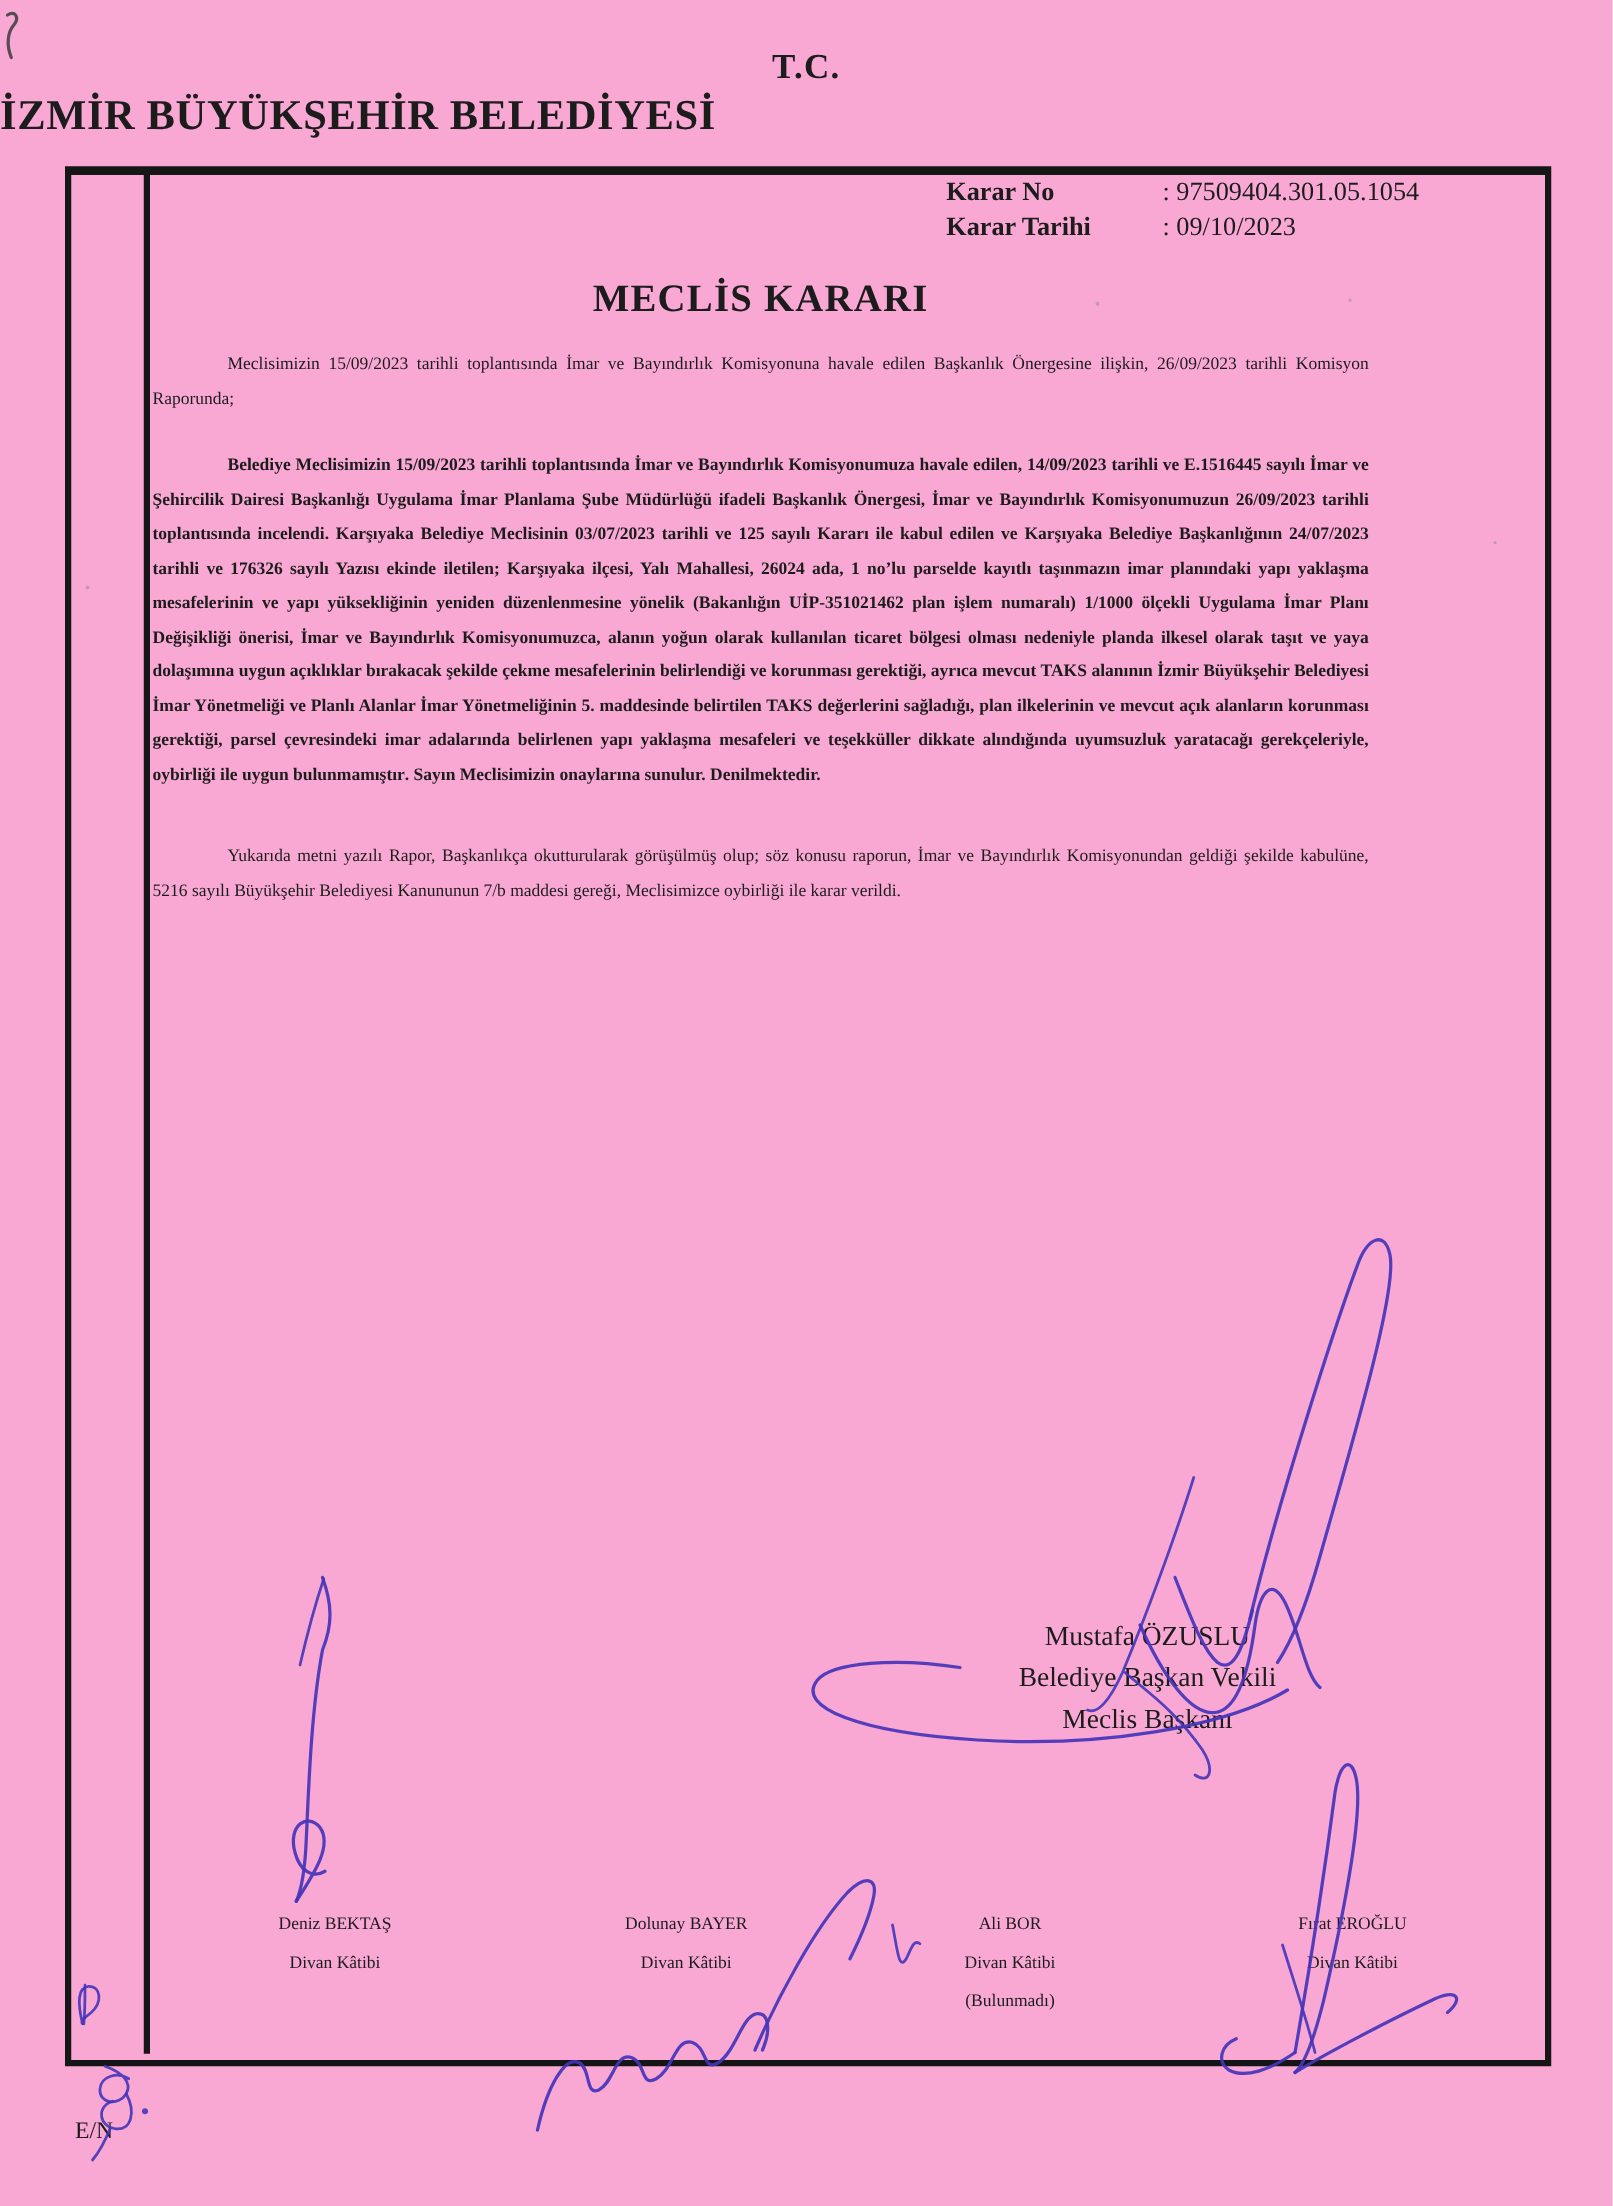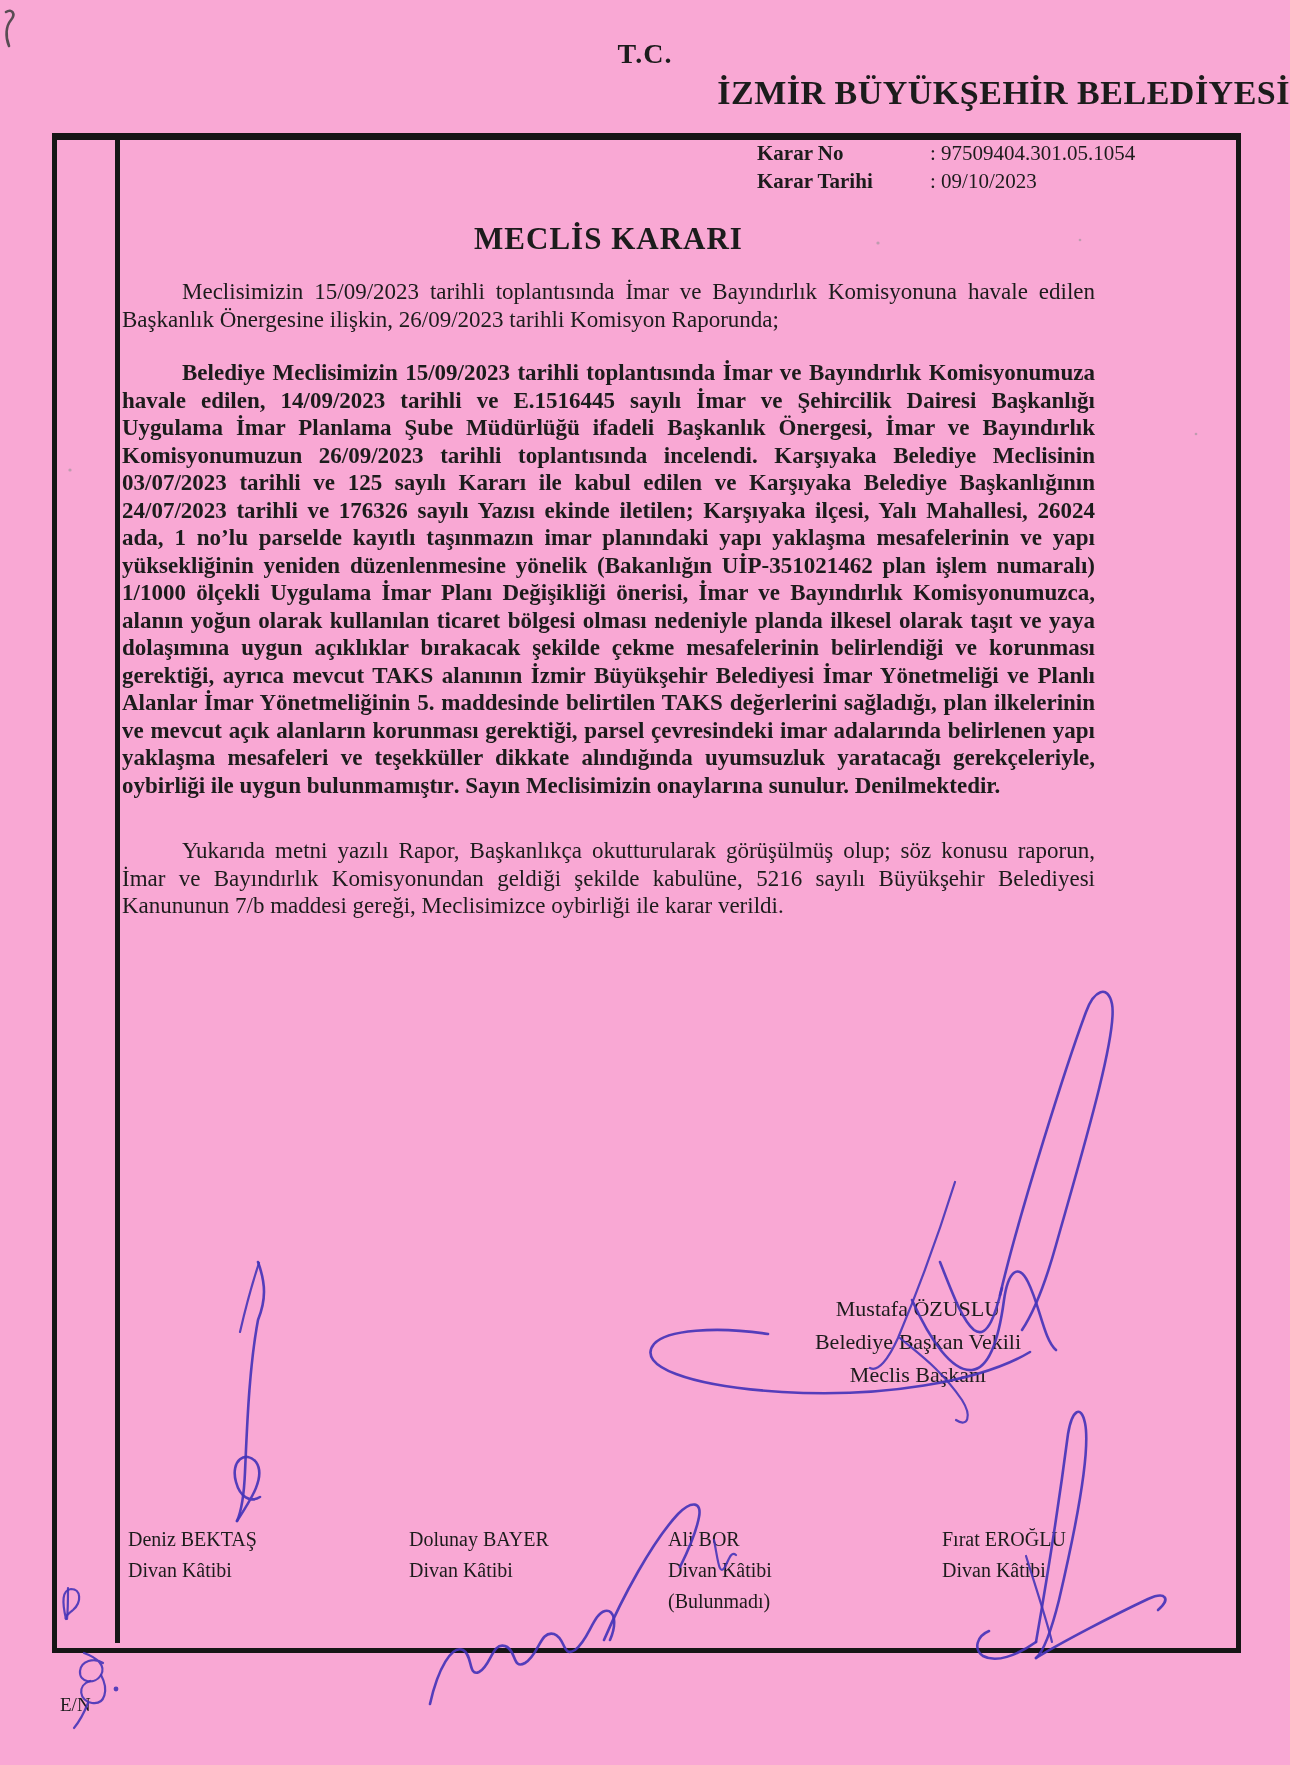"İZMİR BÜYÜKŞEHİR BELEDİYESİ" .hdr-city { text-align: right -> left }
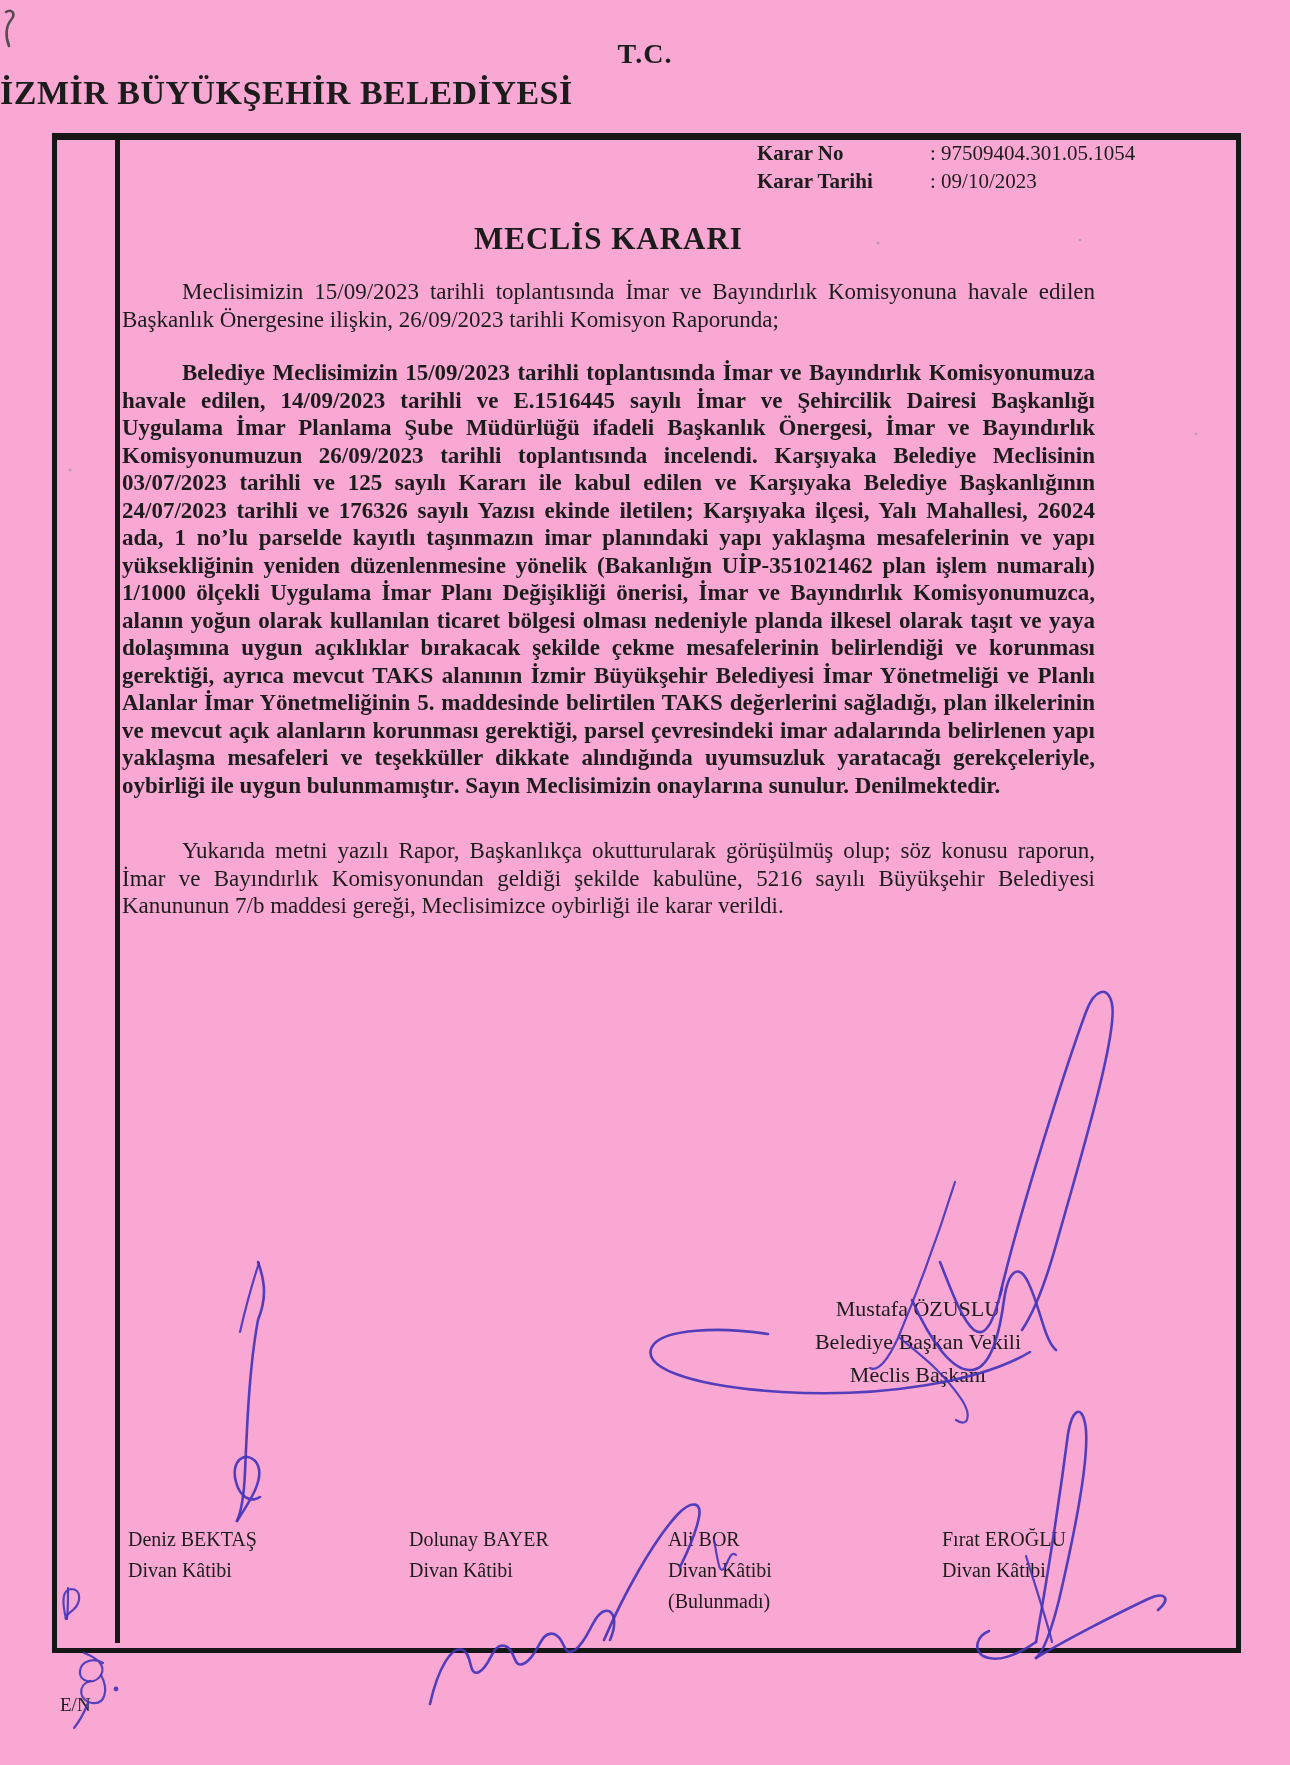"Meclisimizin 15/09/2023 tarihli" .body-text { font-size: 23px -> 14px }
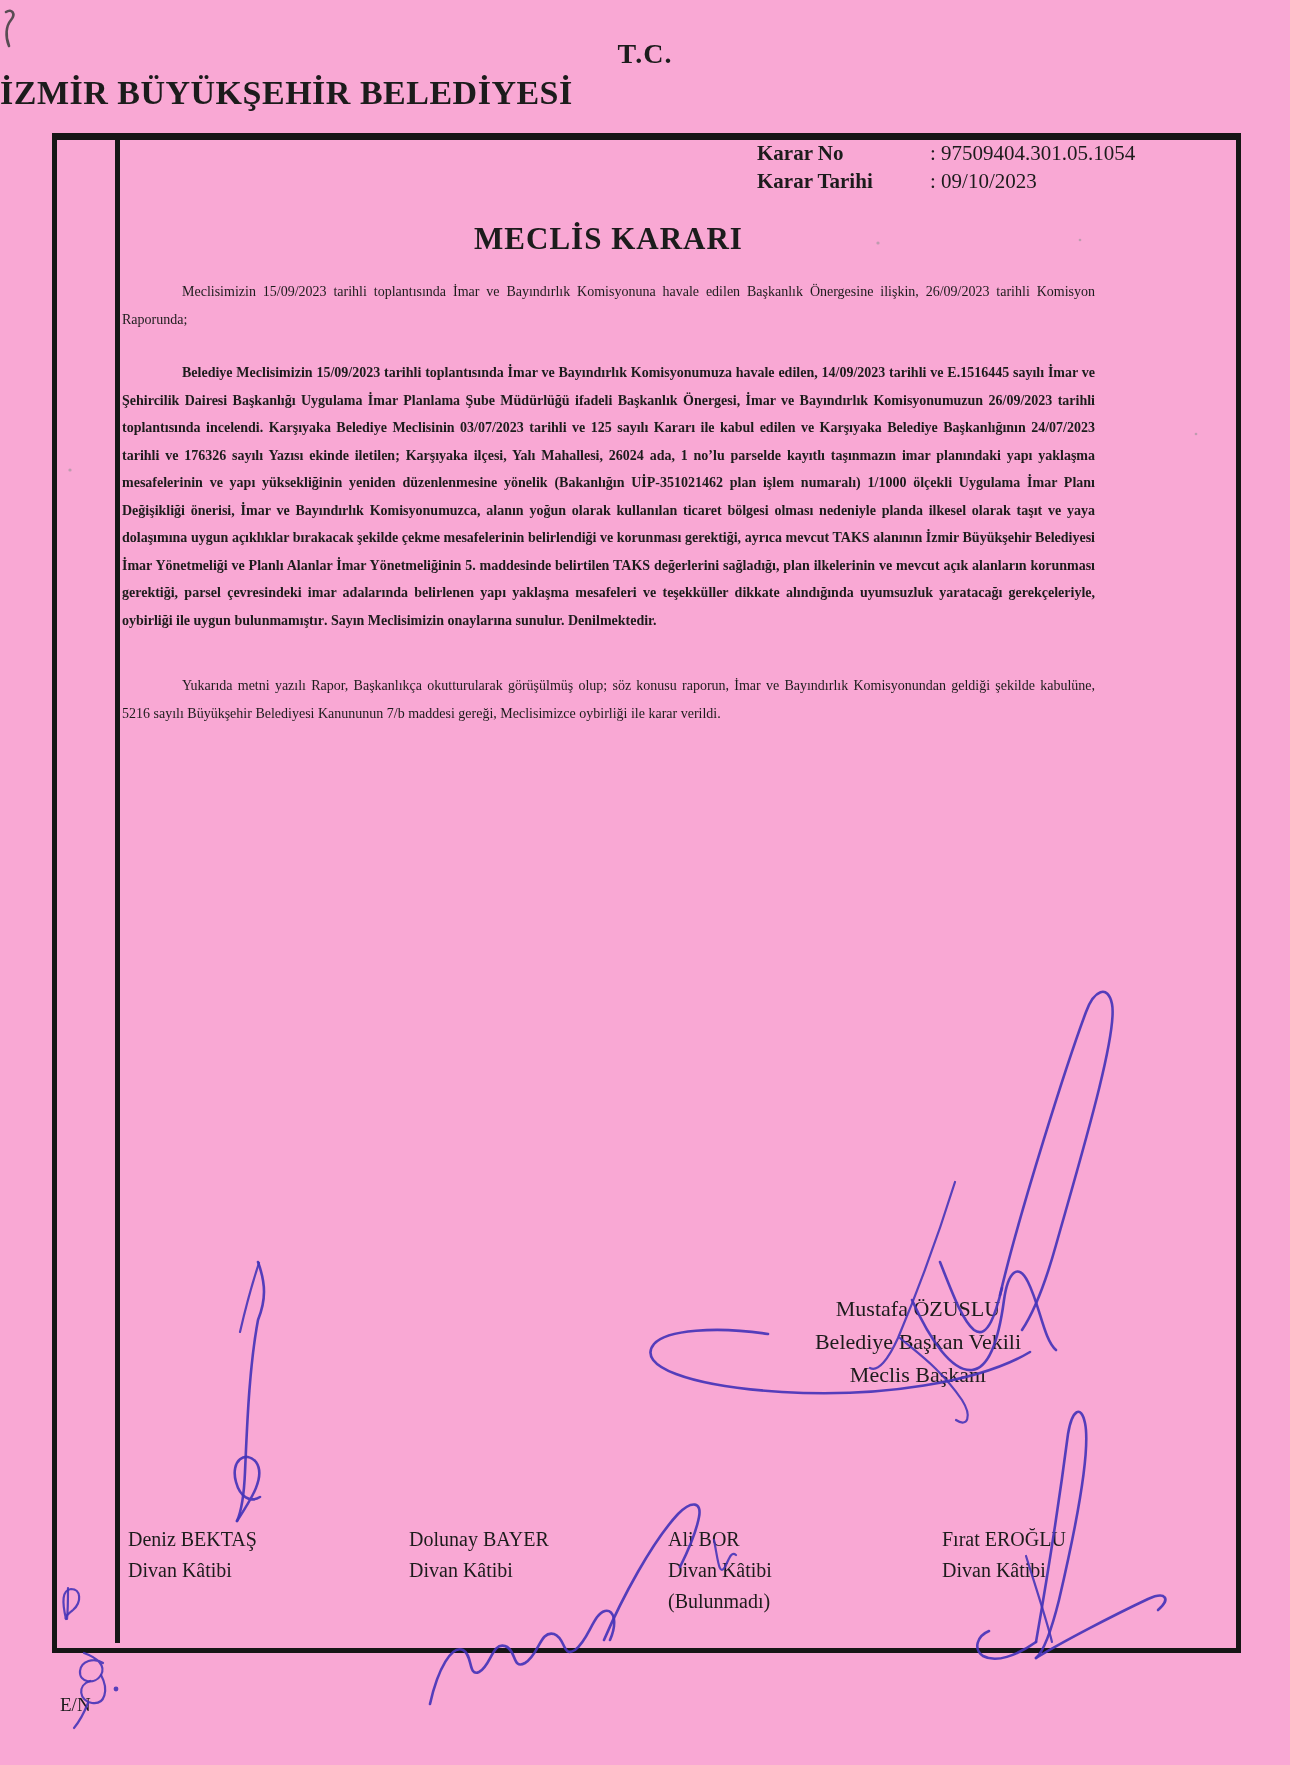"Deniz BEKTAŞ" .clerk { font-size: 20px -> 14px; text-align: left -> center }
